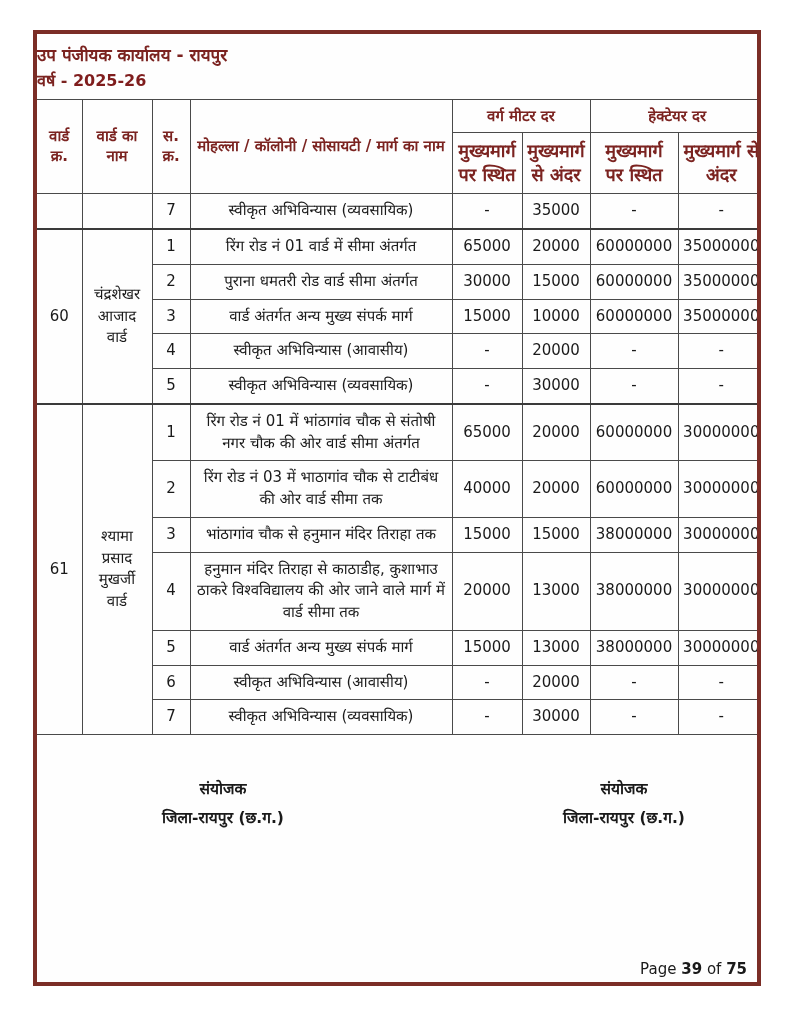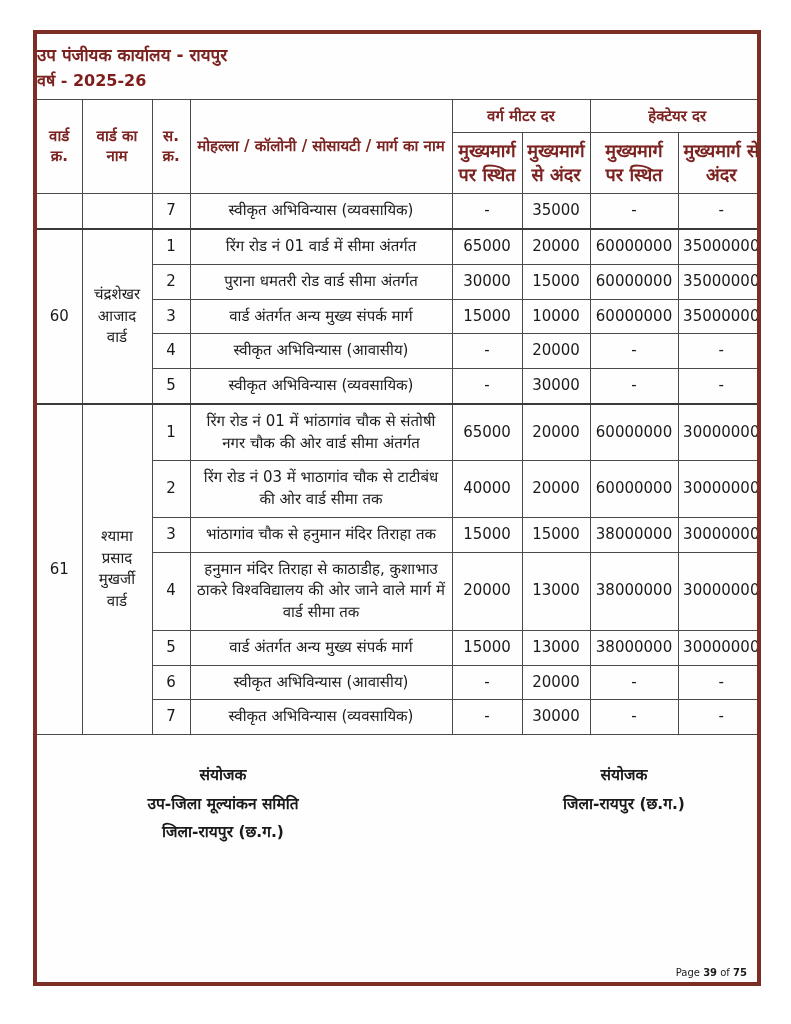"संयोजक" .footer { margin-top: 26px -> 40px }
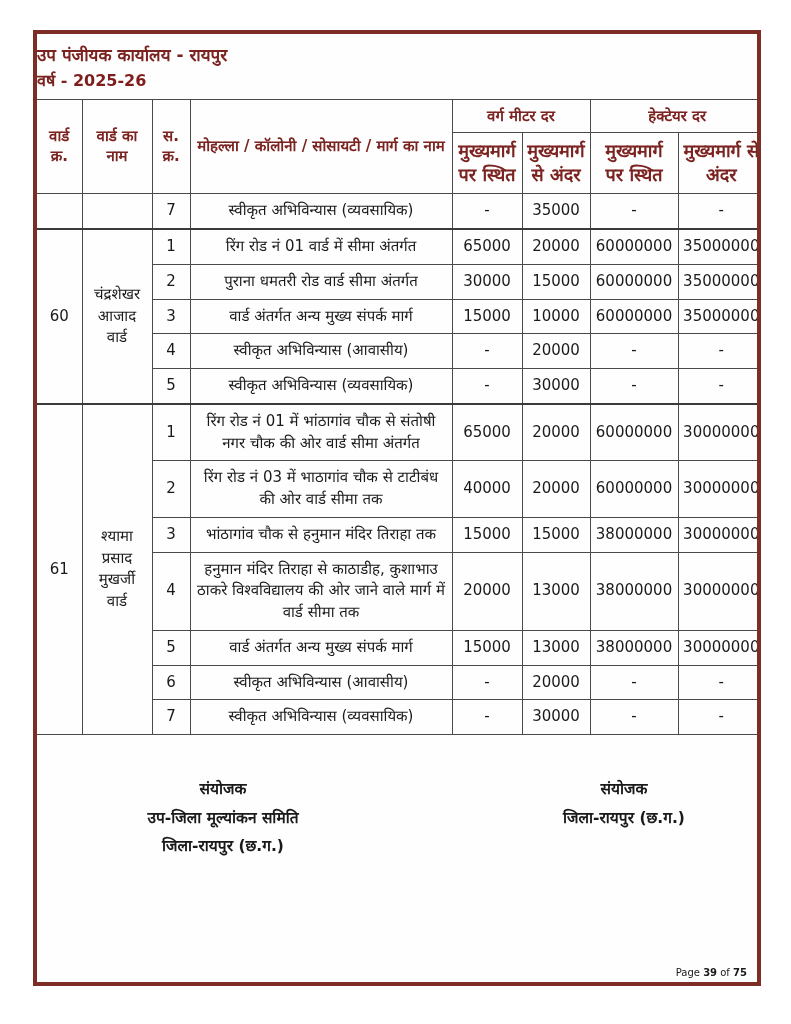"उप-जिला मूल्यांकन समिति" div { html: <div>उप-जिला मूल्यांकन समिति</div> -> none }
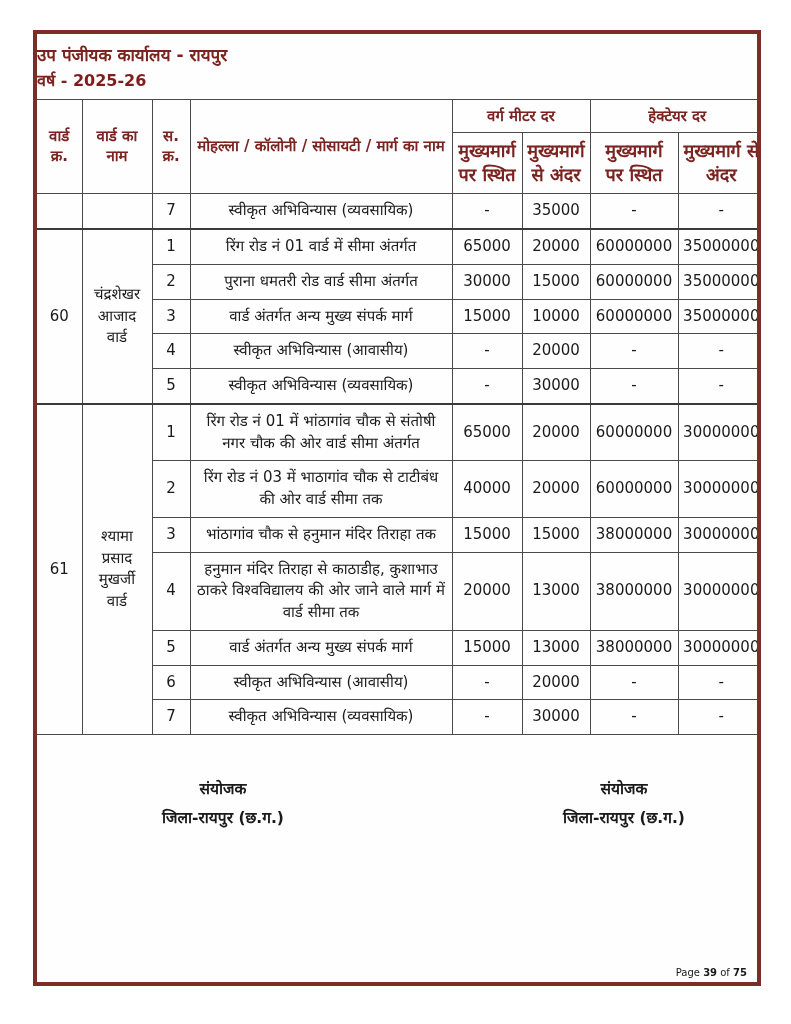"Page 39 of 75" .page-num { font-size: 10px -> 15px }
